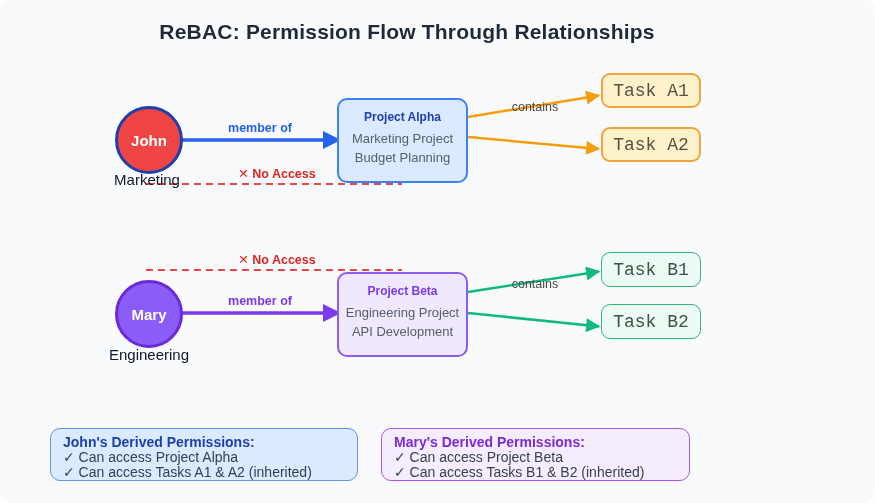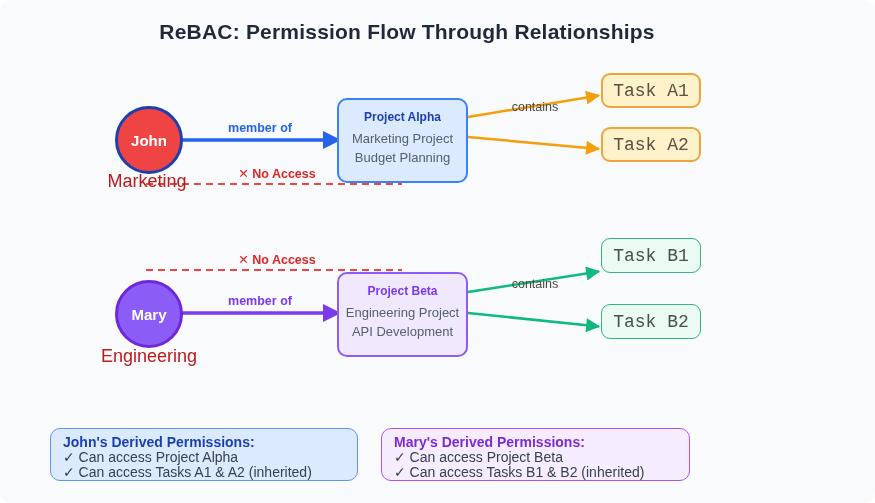"Marketing" .dept-label { color: #b91c1c -> #0f172a; font-size: 18px -> 15px }
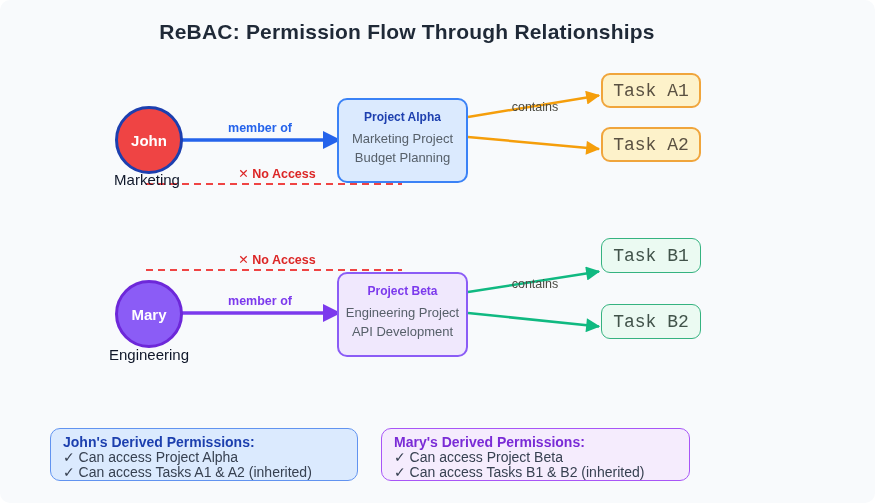"Task B1" .task-b1 { top: 238px -> 252px }
